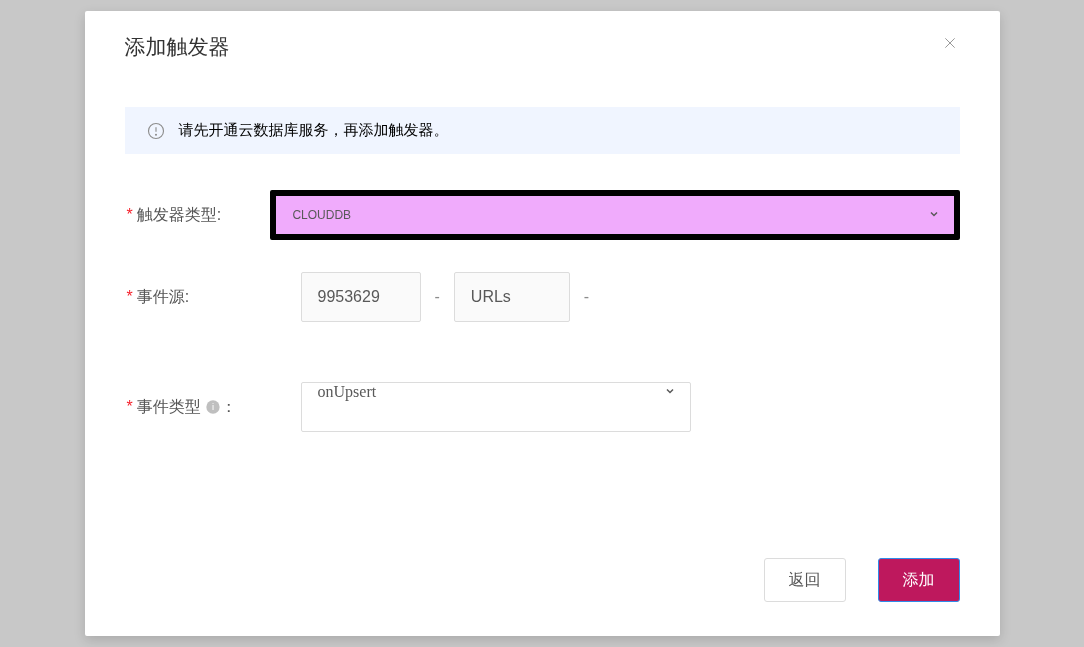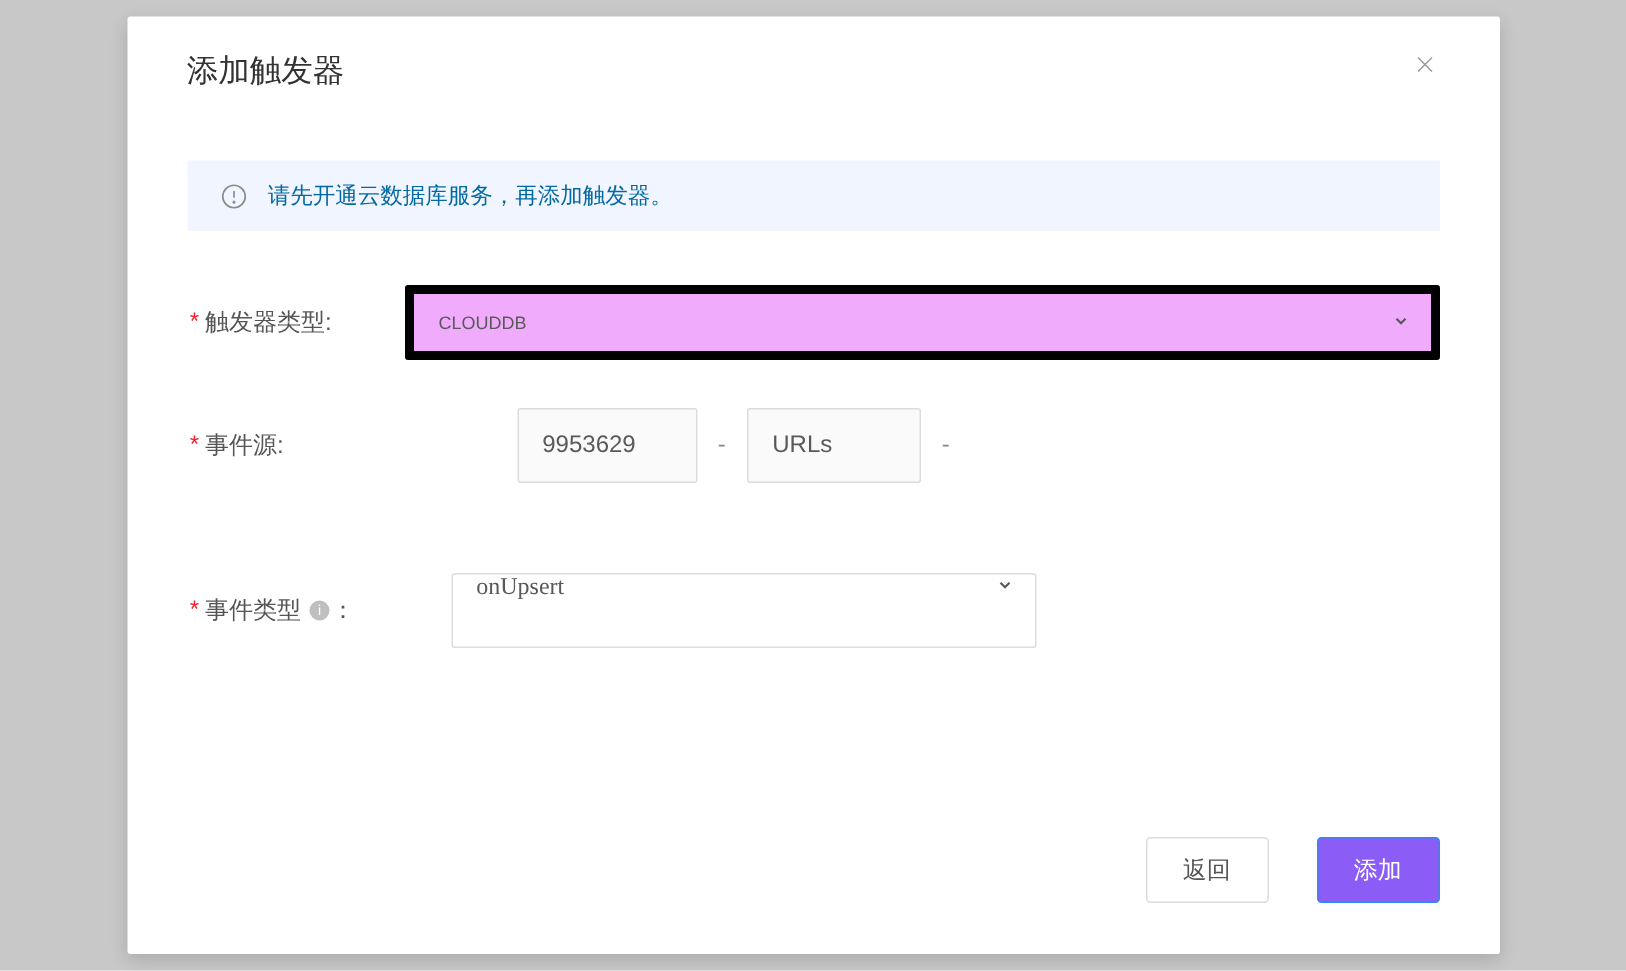"请先开通云数据库服务，再添加触发器。" .alert-text { color: #0369a1 -> #000000 }
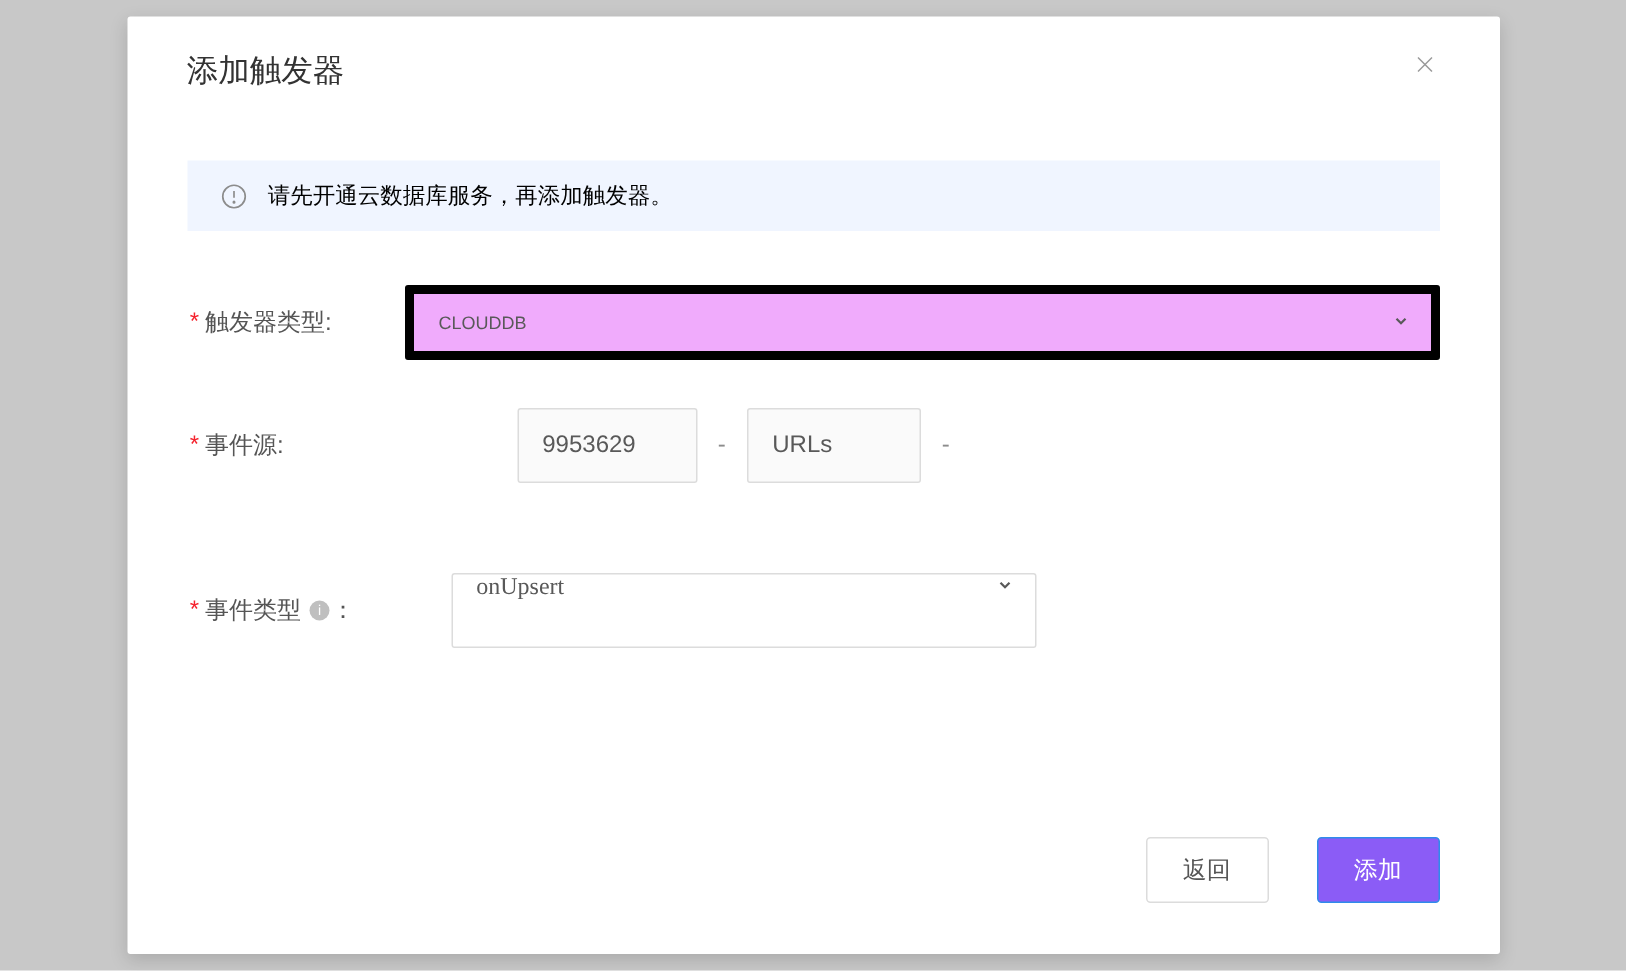"9953629" .form-control { margin-left: 44px -> none }
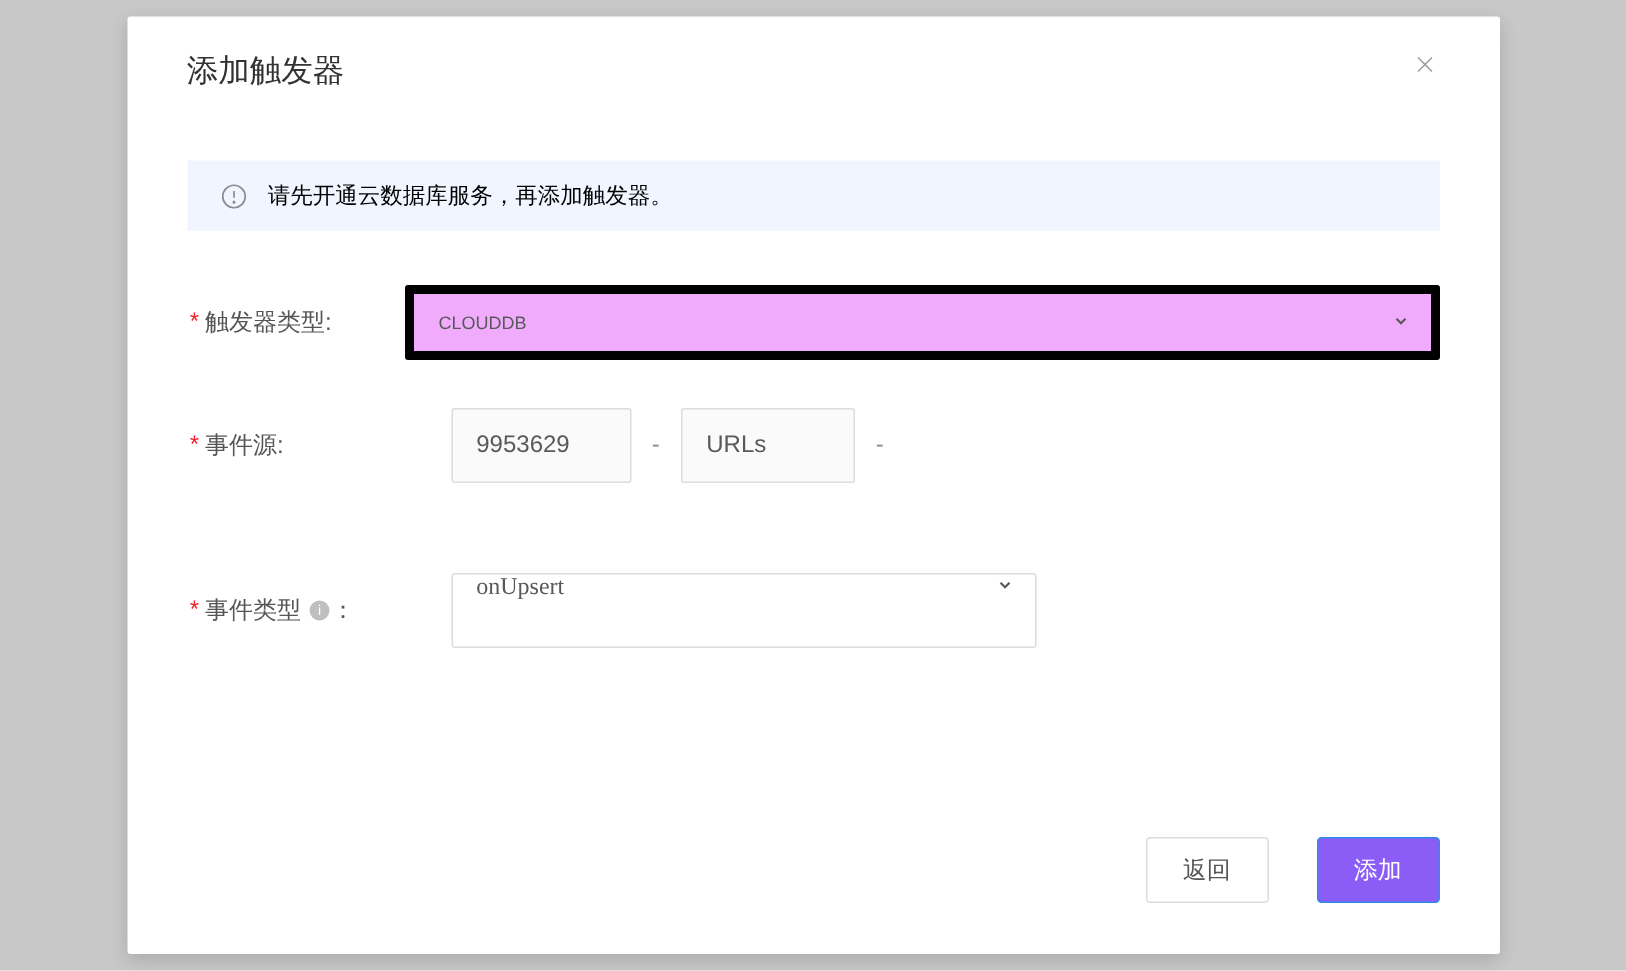"添加" .btn-primary { background: #8b5cf6 -> #be185d }
